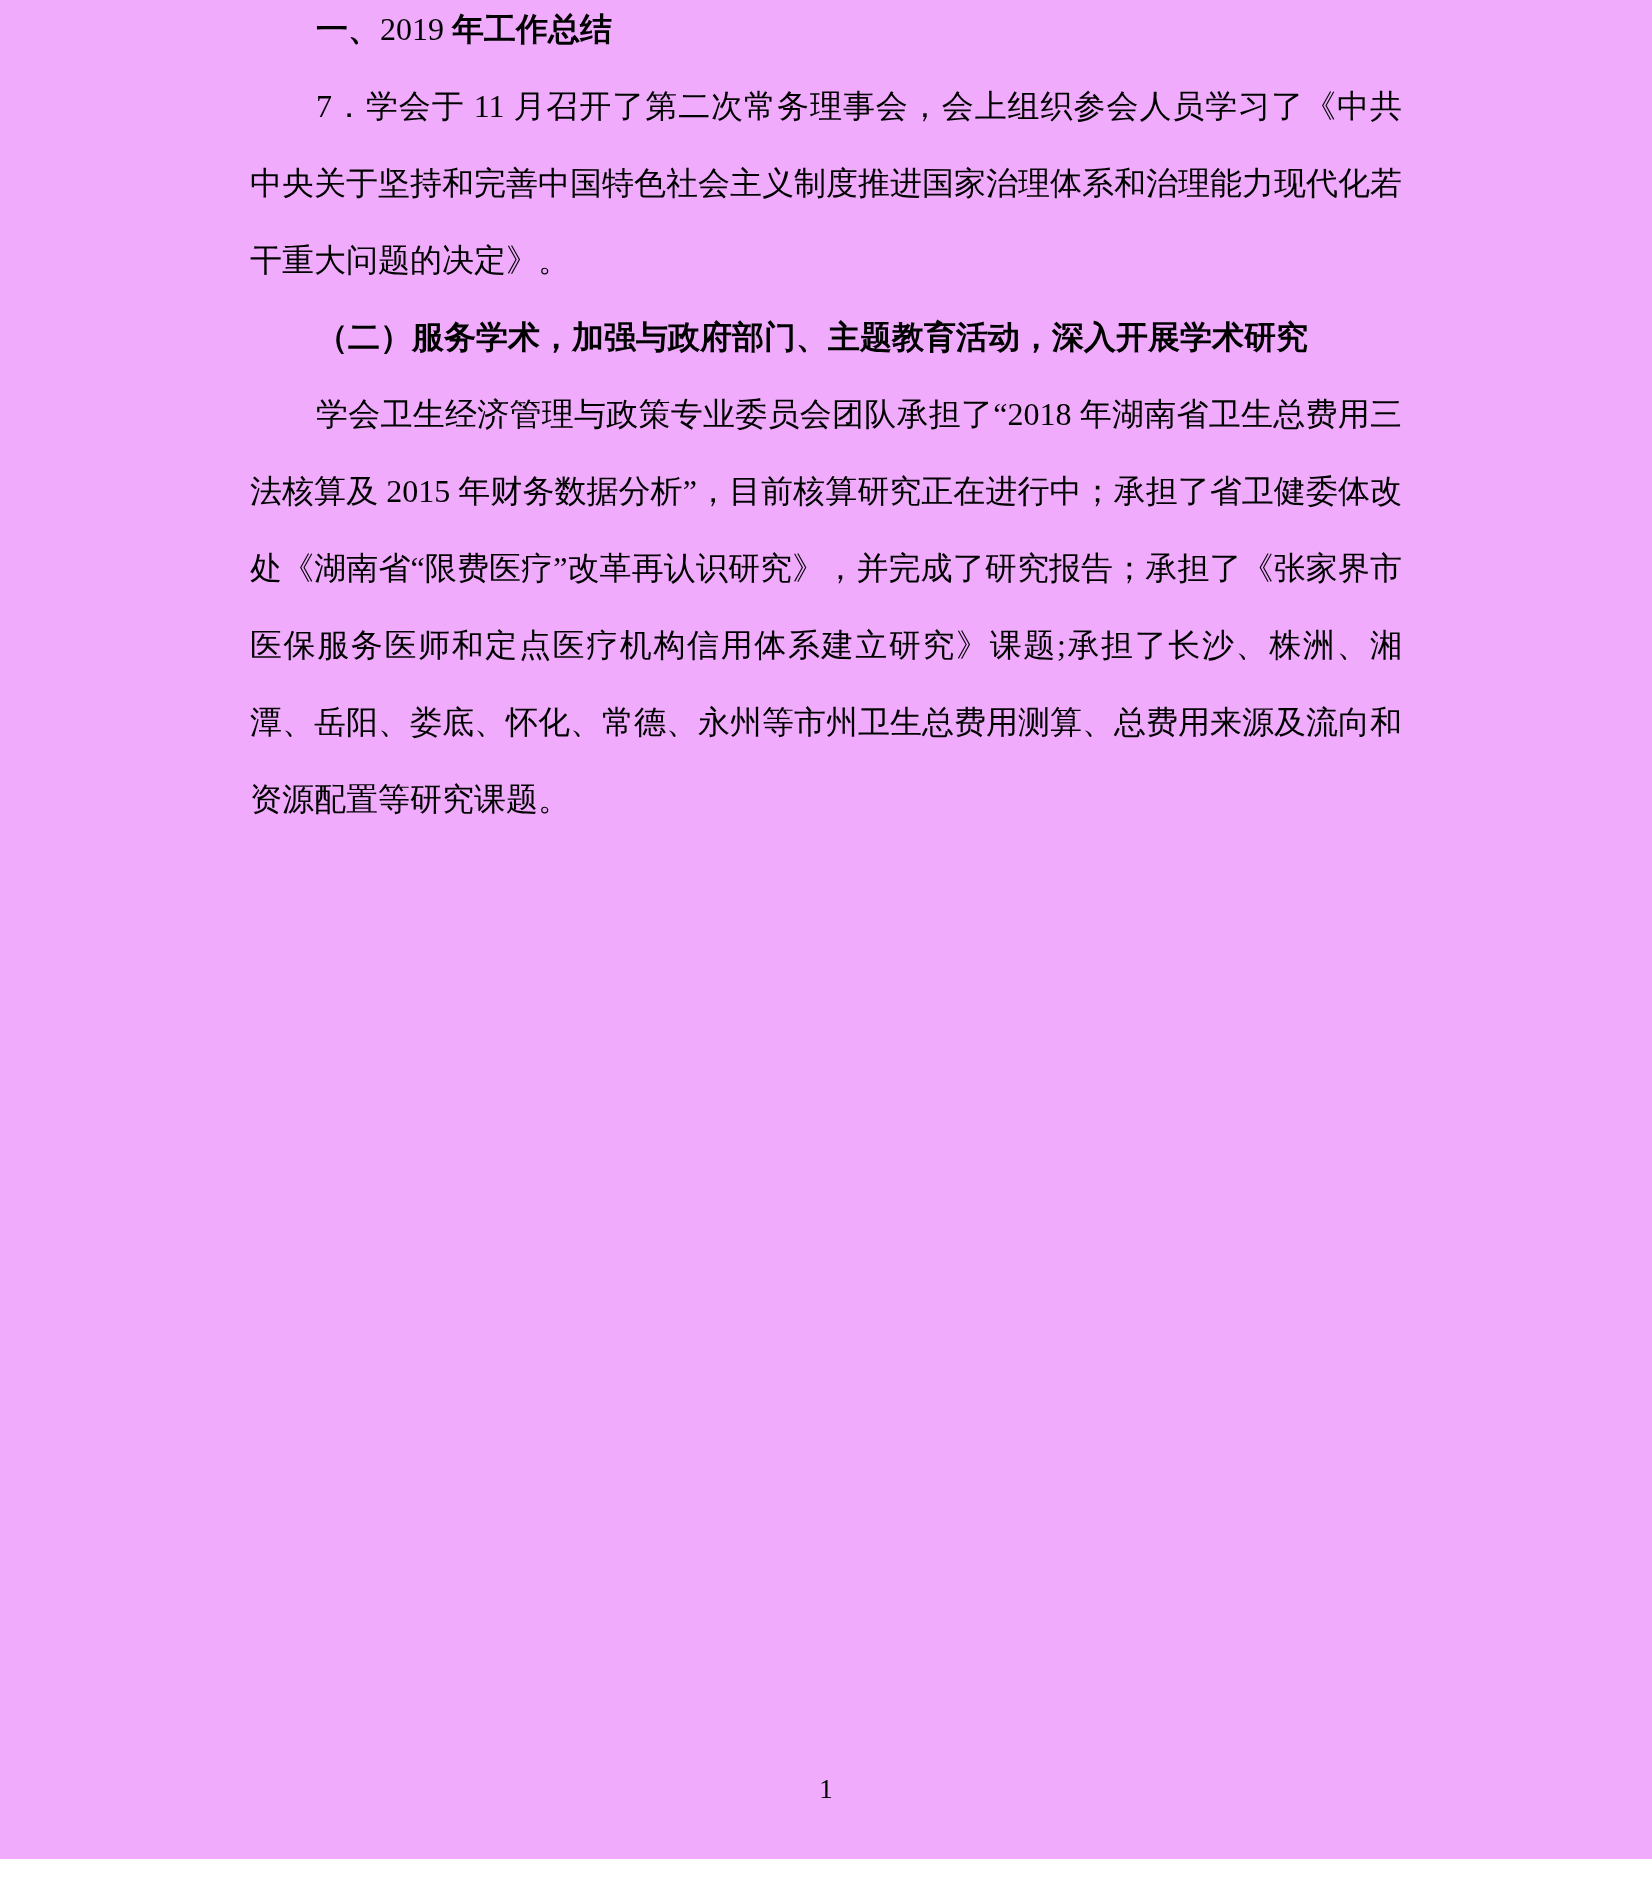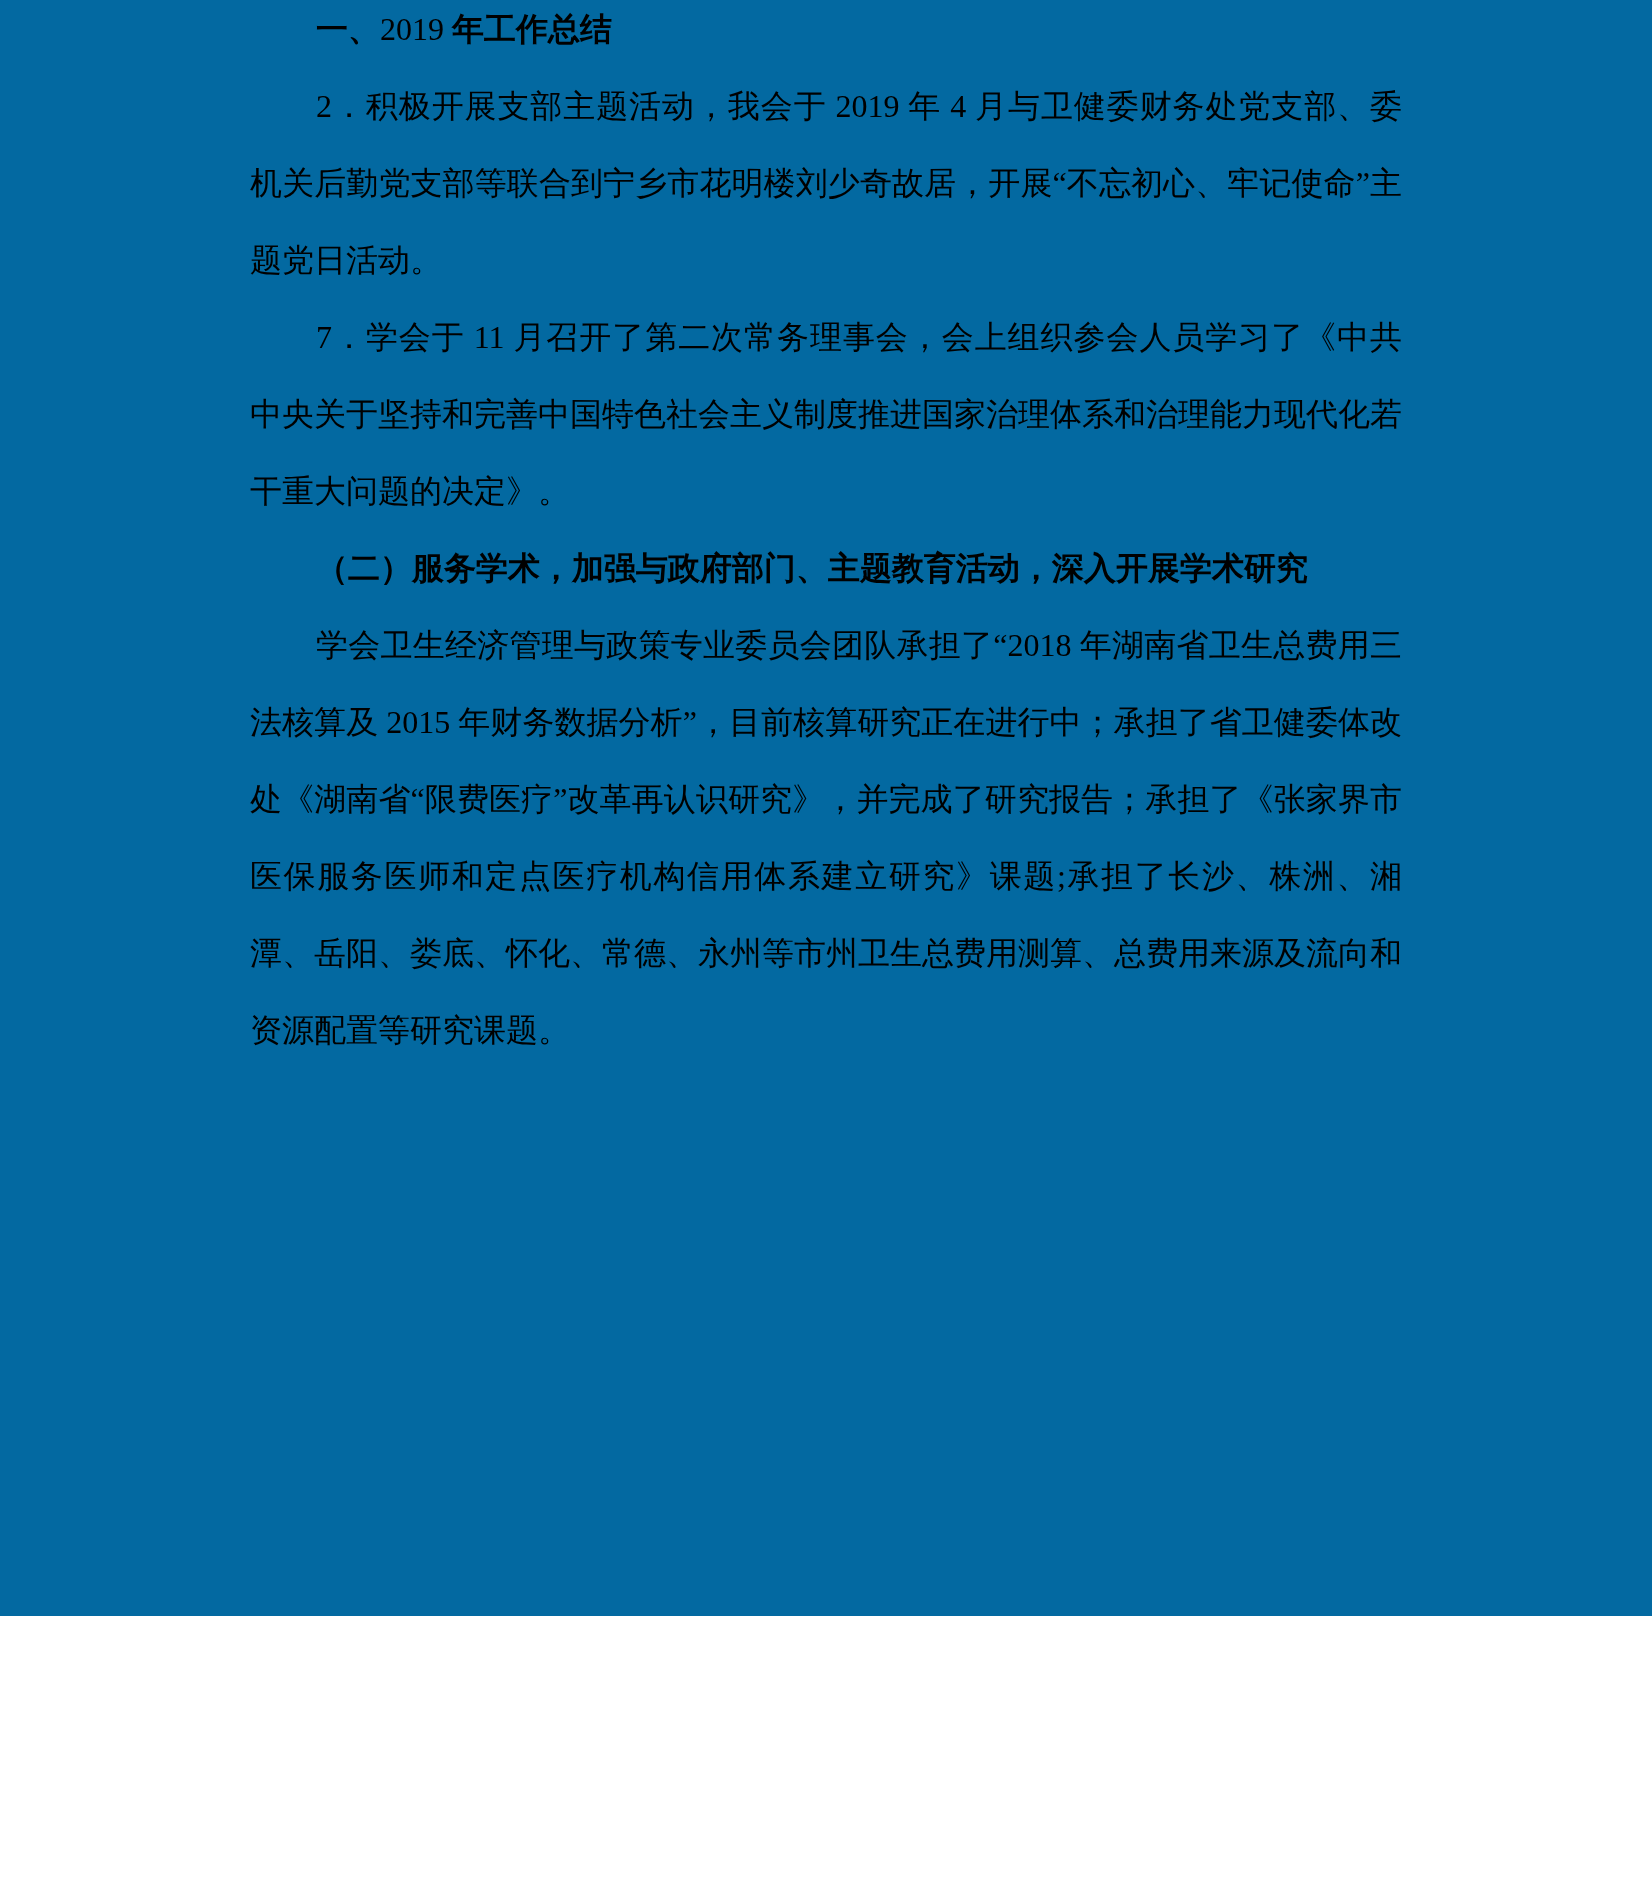"一、2019 年工作总结" .page { background: #0369a1 -> #f0abfc; height: 1616px -> 1859px }
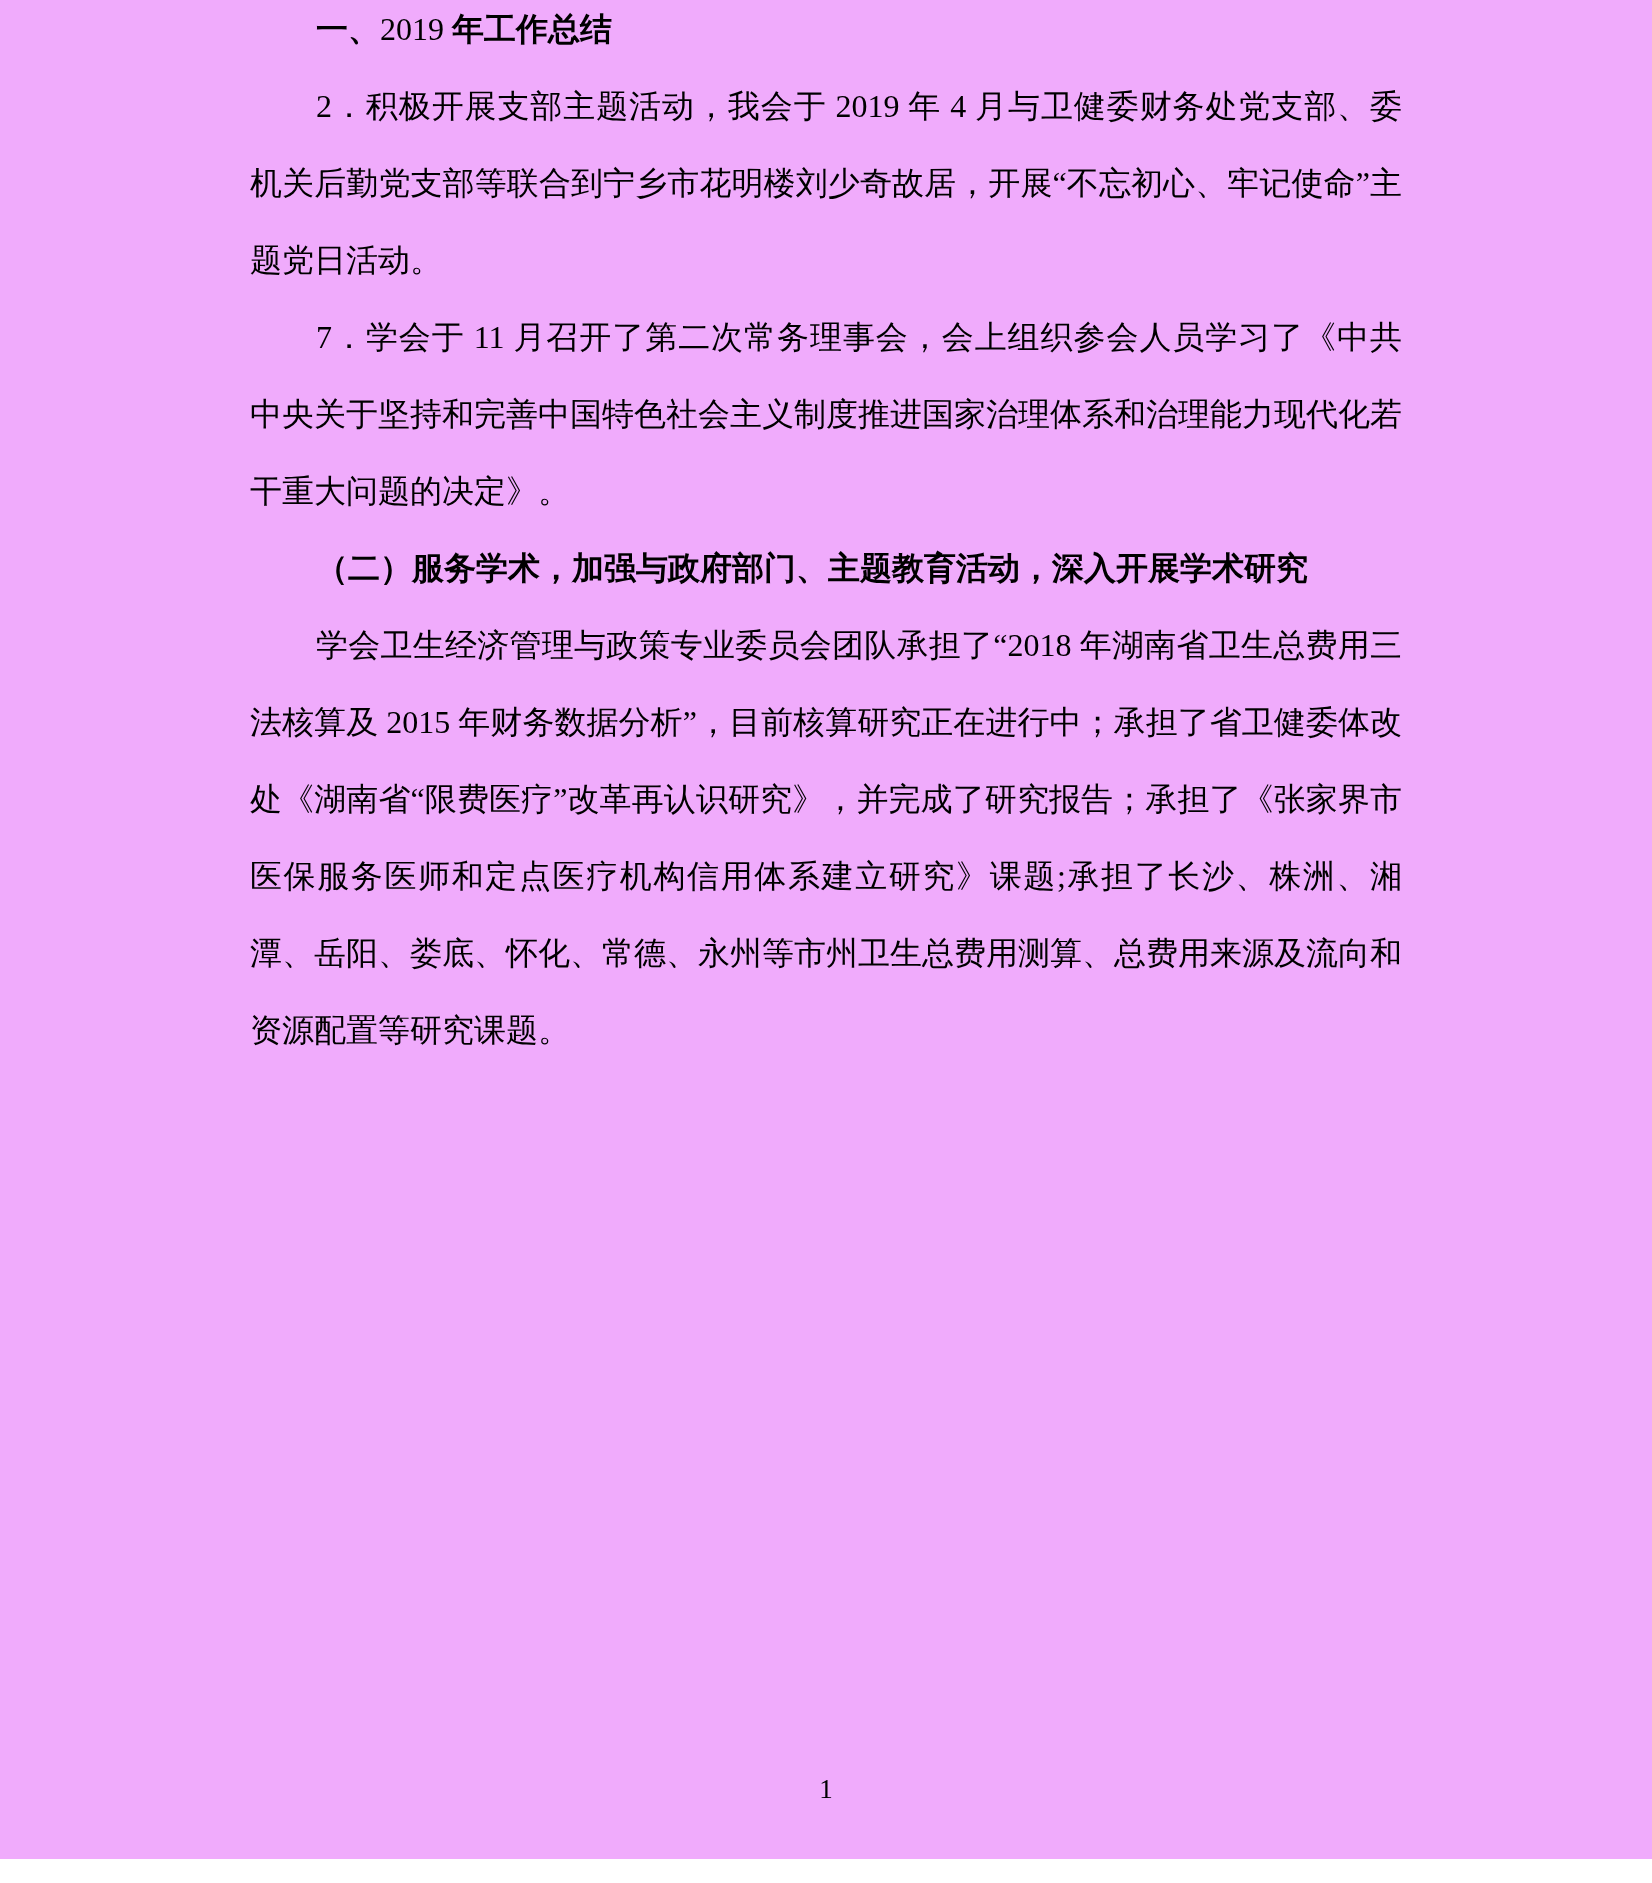"2．积极开展支部主题活动，我会于 2019 年 4" p { html: <p>2．积极开展支部主题活动，我会于 2019 年 4 月与卫健委财务处党支部、委机关后勤党支部等联合到宁乡市花明楼刘少奇故居，开展“不忘初心、牢记使命”主题党日活动。</p> -> none }
